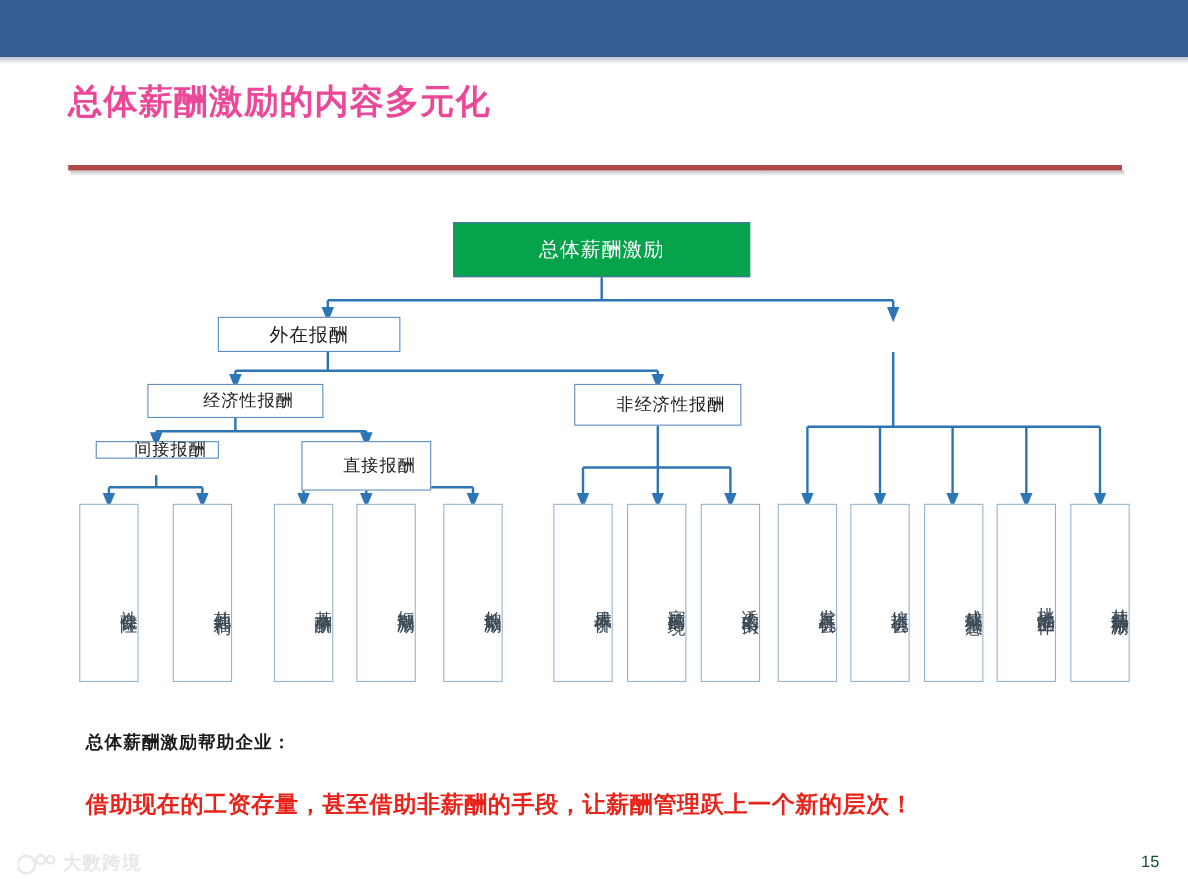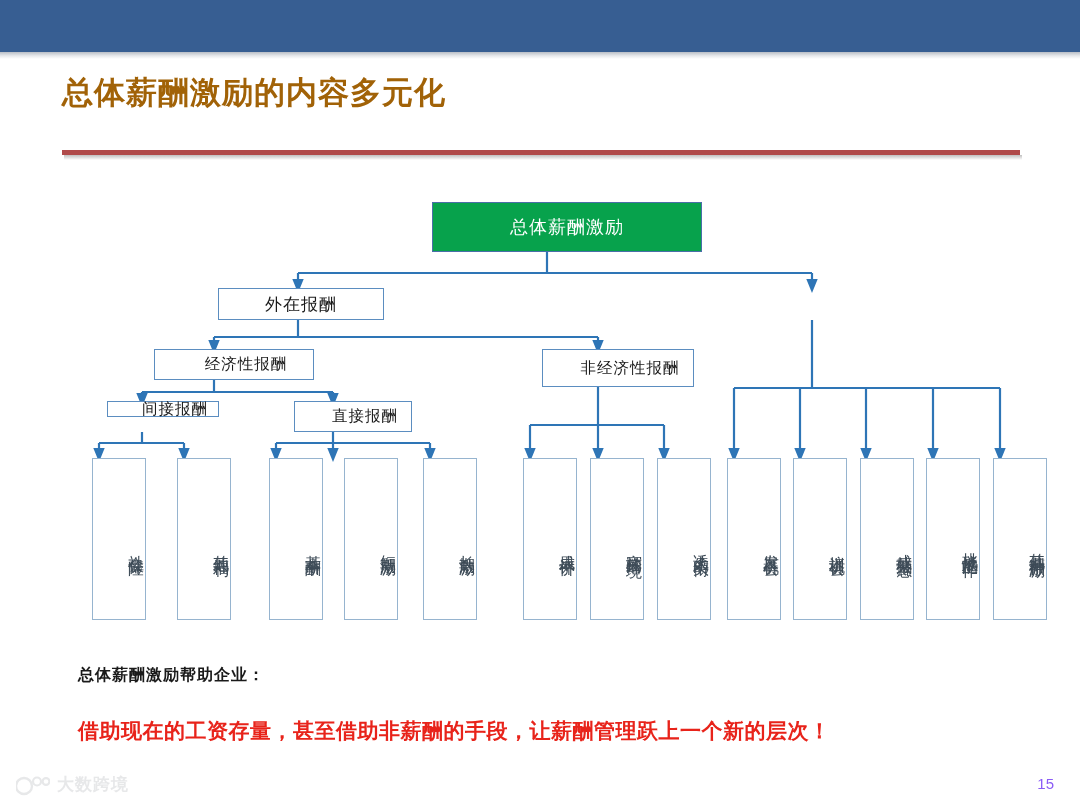"总体薪酬激励的内容多元化" #slide-title { color: #a16207 -> #ec4899 }
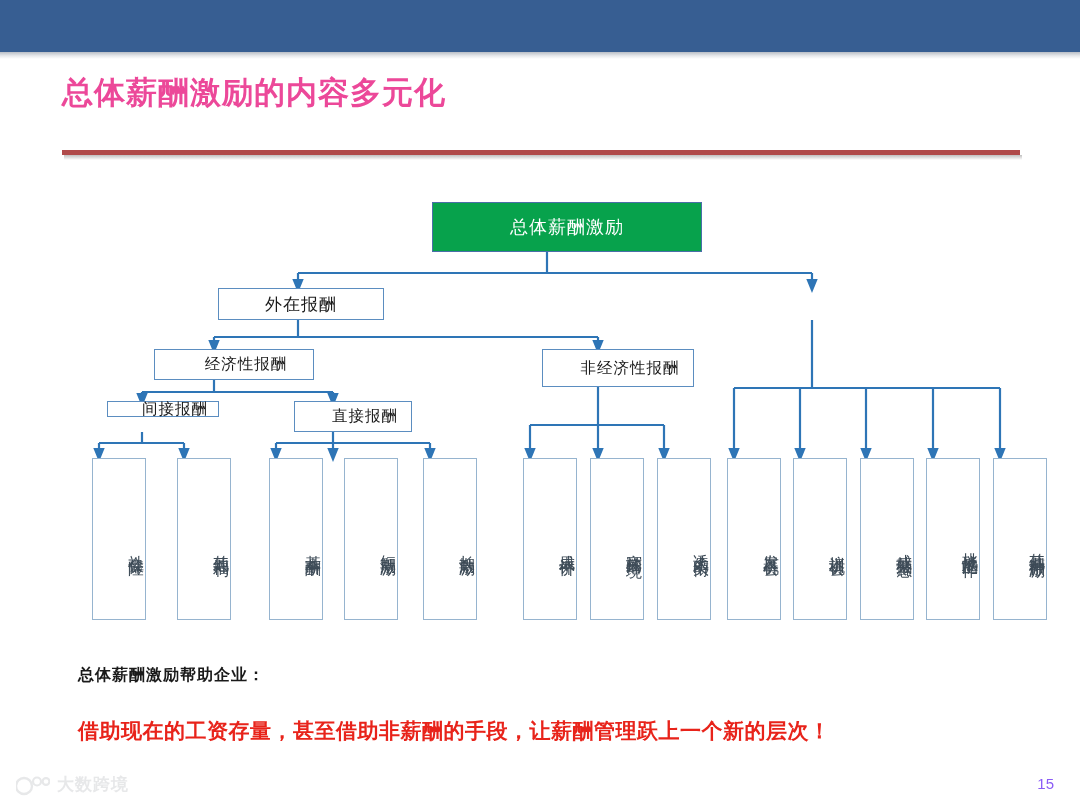"总体薪酬激励" .node { margin-left: 20px -> none }
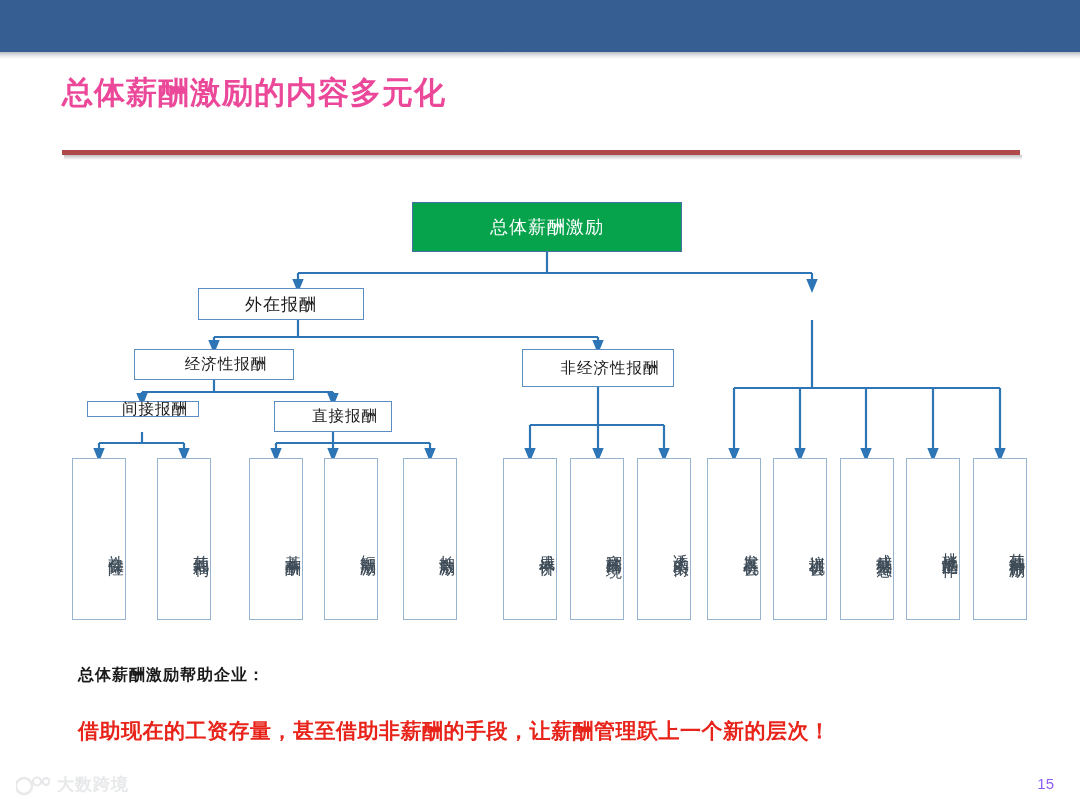"直接报酬" div.node { height: 31px -> 45px }
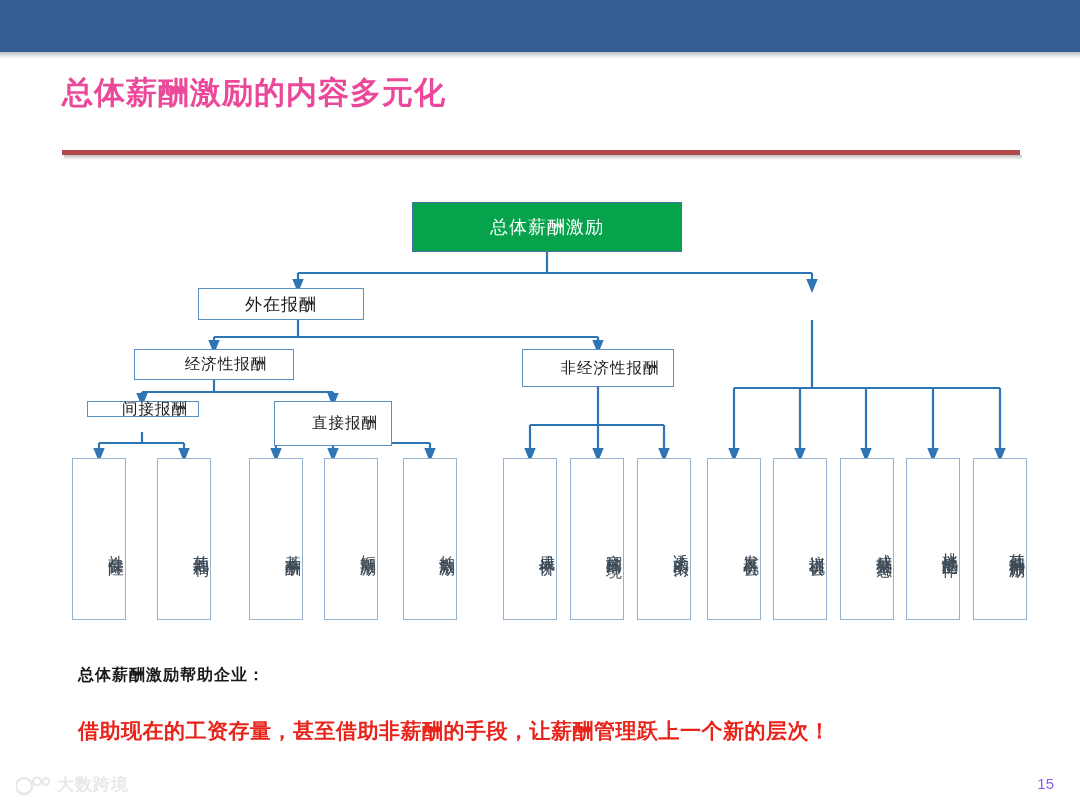"15" #page-number { color: #8b5cf6 -> #14532d }
